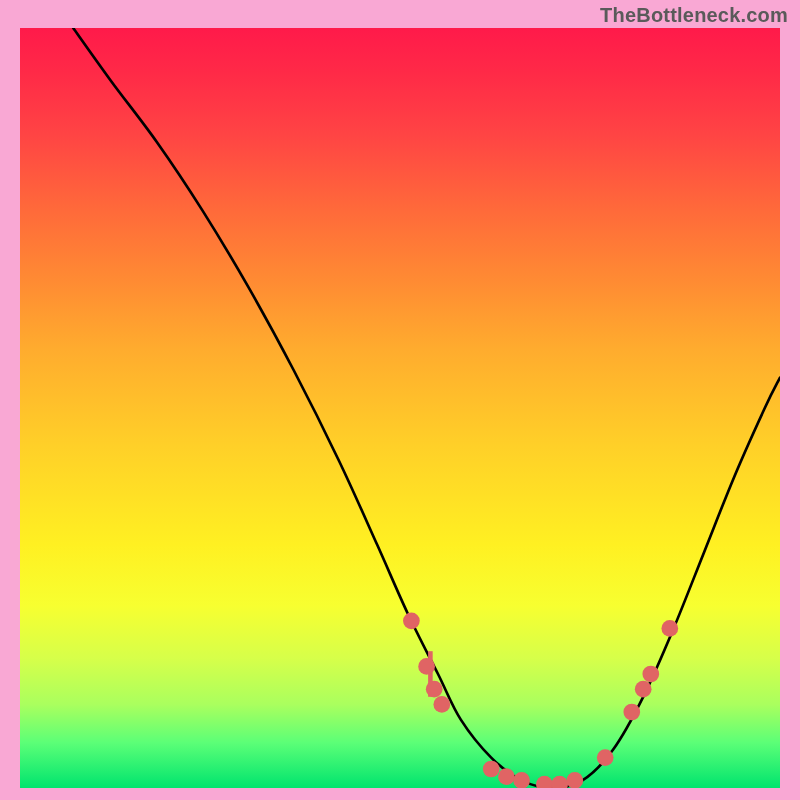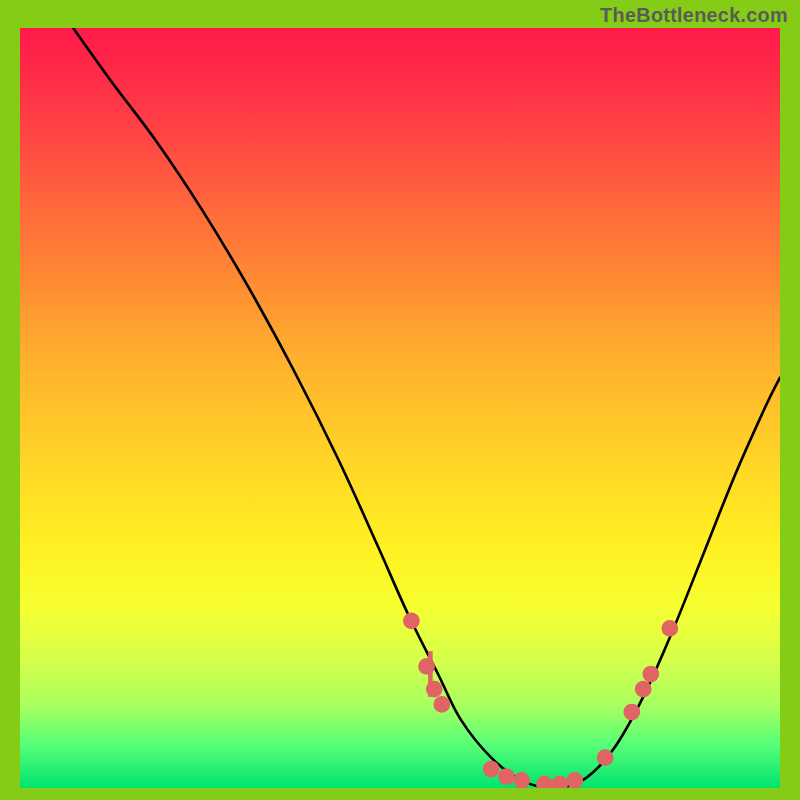"TheBottleneck.com" .container { background: #84cc16 -> #f9a8d4 }
